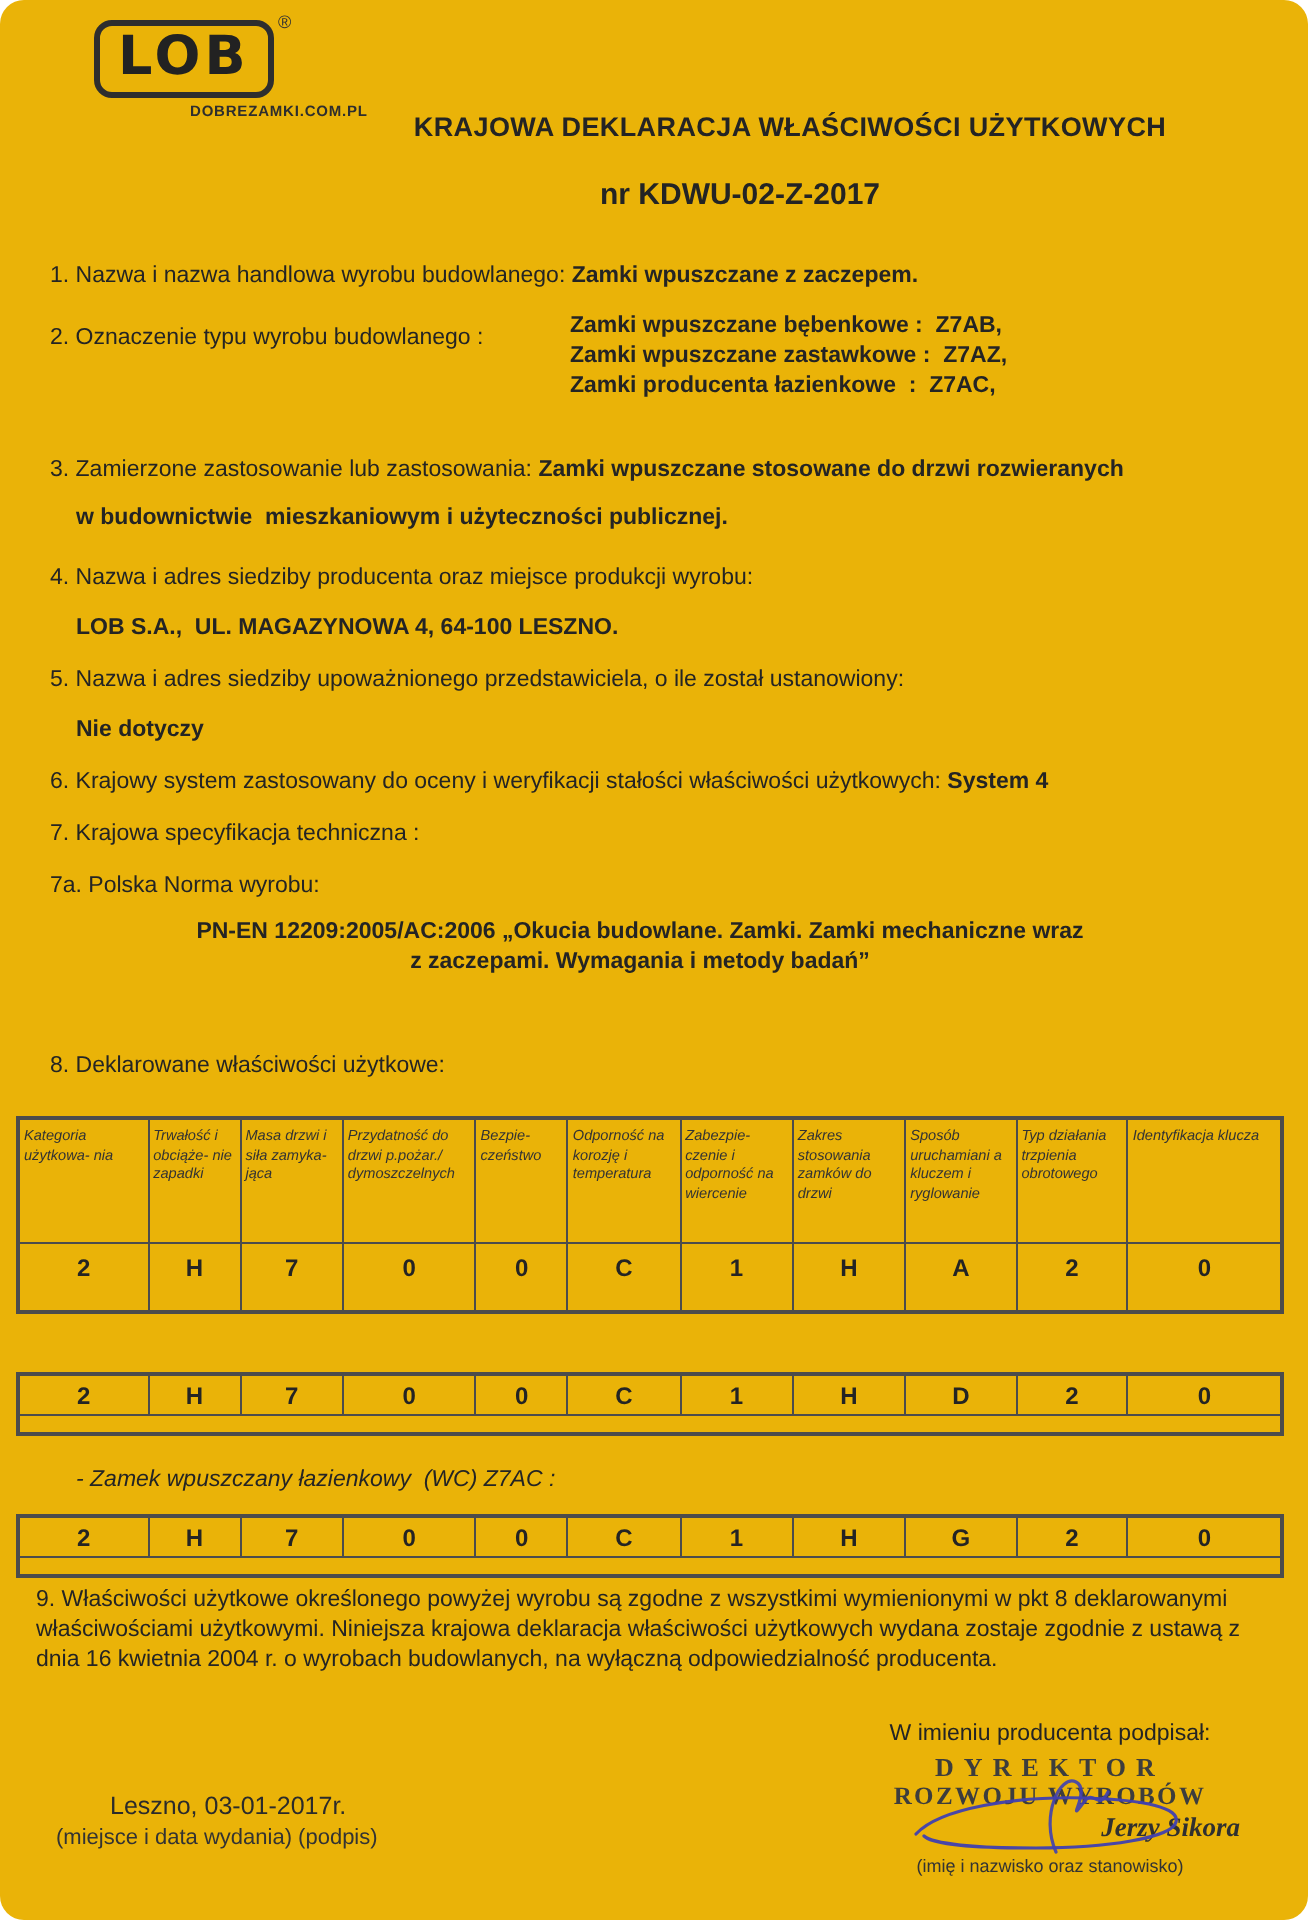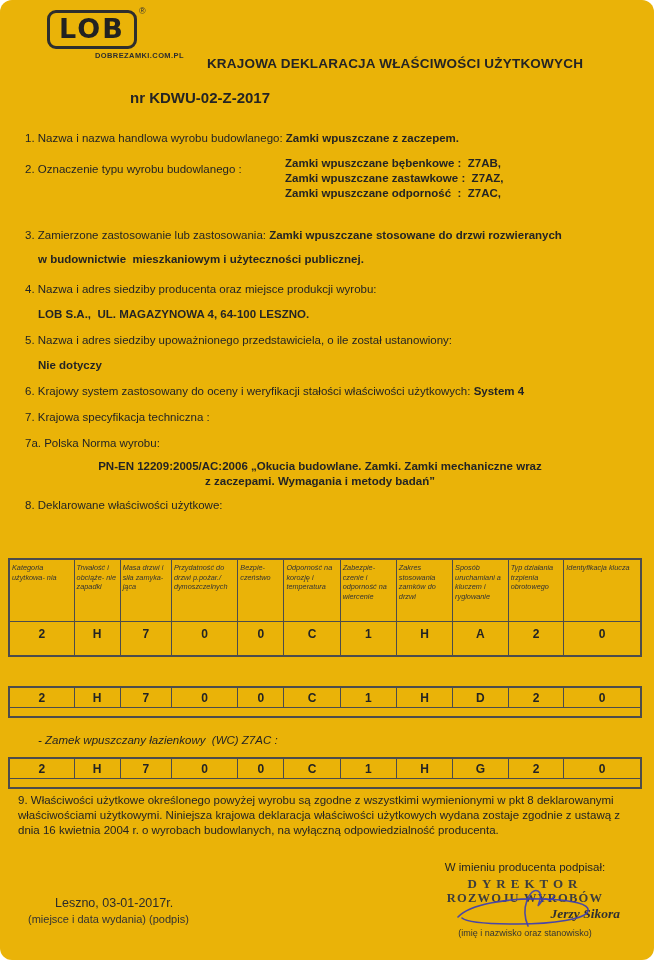"nr KDWU-02-Z-2017" .docnum { text-align: none -> center }
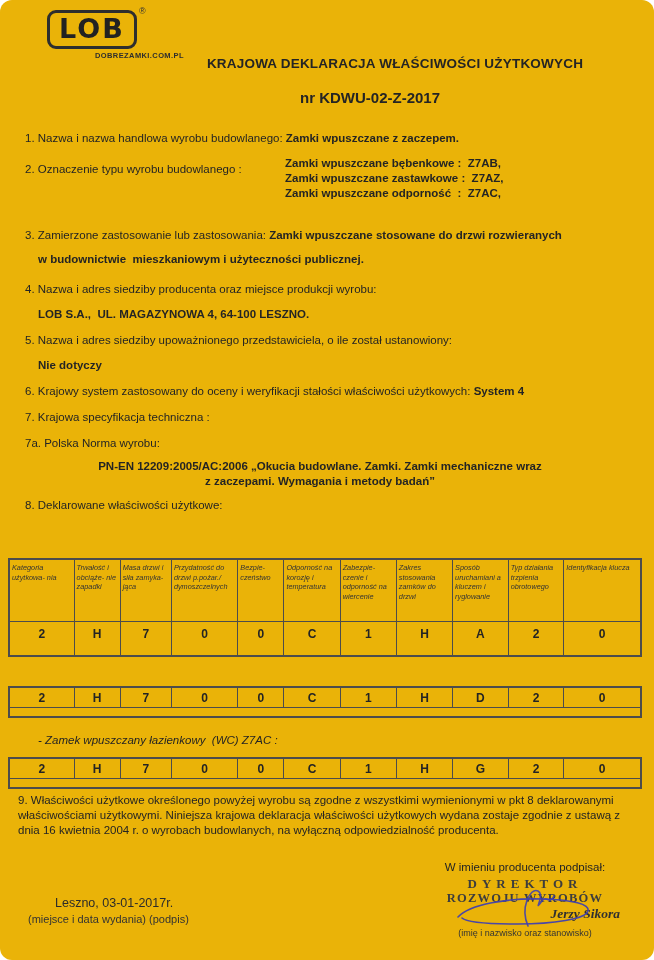"Zamki wpuszczane odporność : Z7AC," div { text: wpuszczane odporność -> producenta łazienkowe }
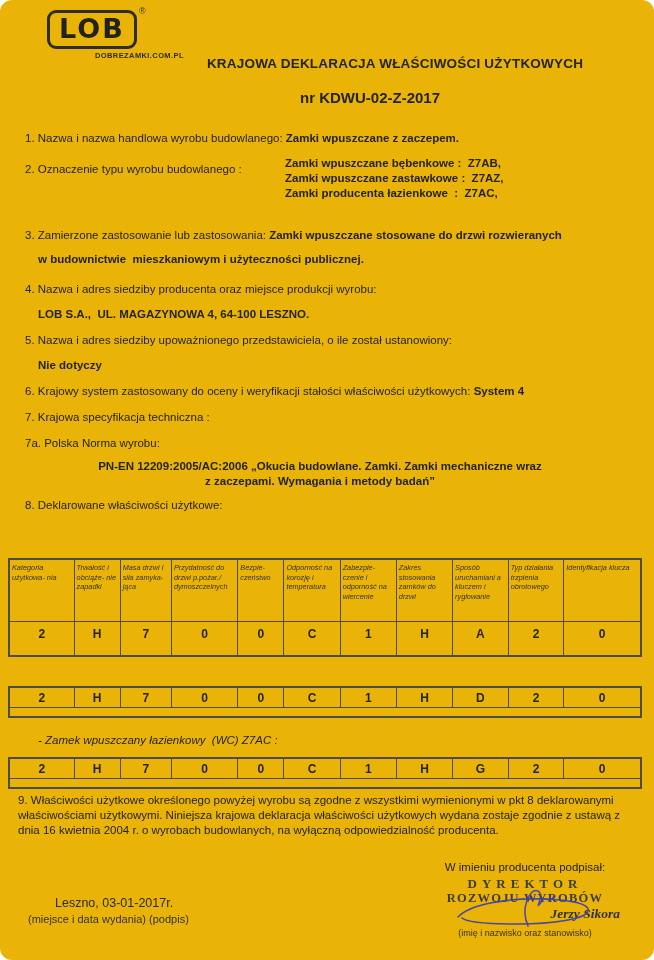"8. Deklarowane właściwości użytkowe:" #item8 { top: 498px -> 526px }
